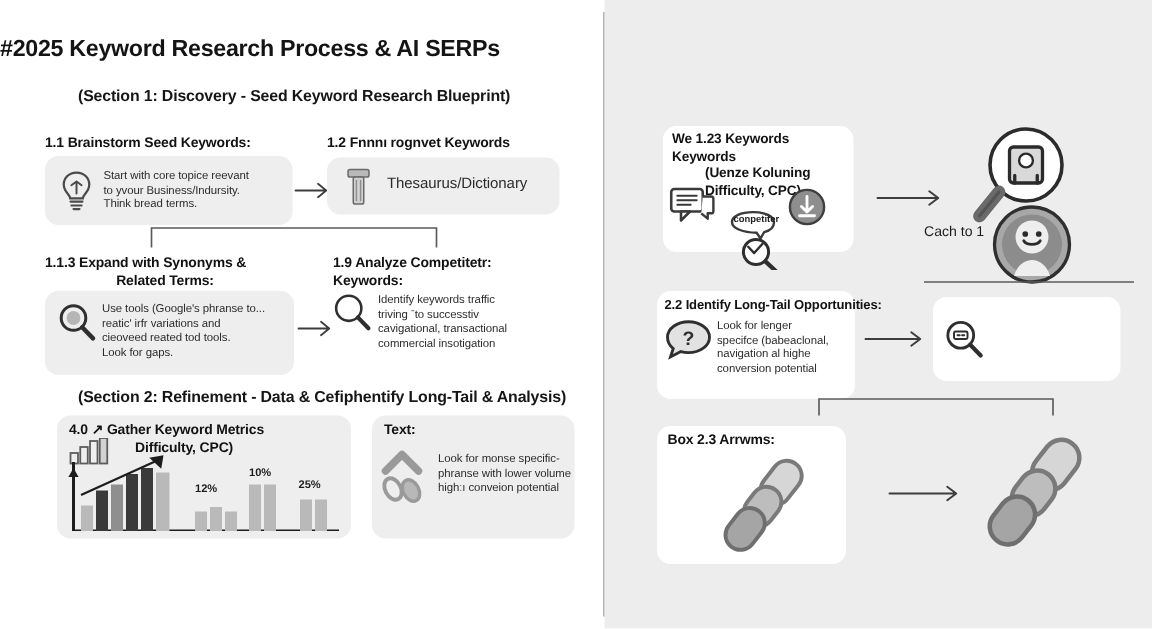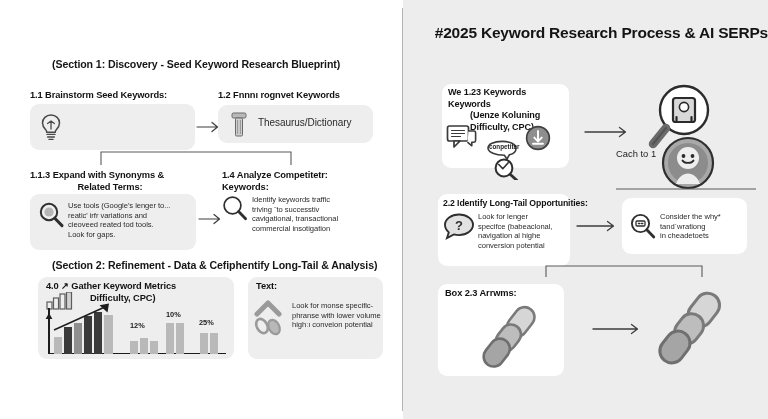"#2025 Keyword Research Process &" .title { text-align: right -> left }
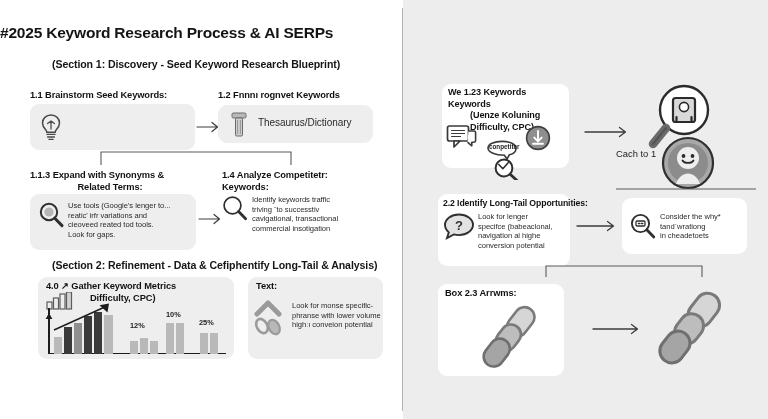"Start with core topice reevant" div.step-body { html: none -> <div> <div>Start with core topice reevant</div> <div>to yvour Business/Indursity.</div> <div>Think bread terms.</div> </div> }
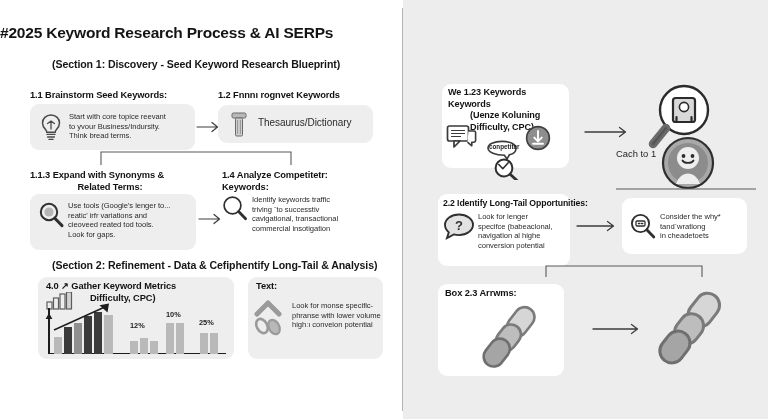"1.4 Analyze Competitetr:" div { text: 1.4 -> 1.9 }
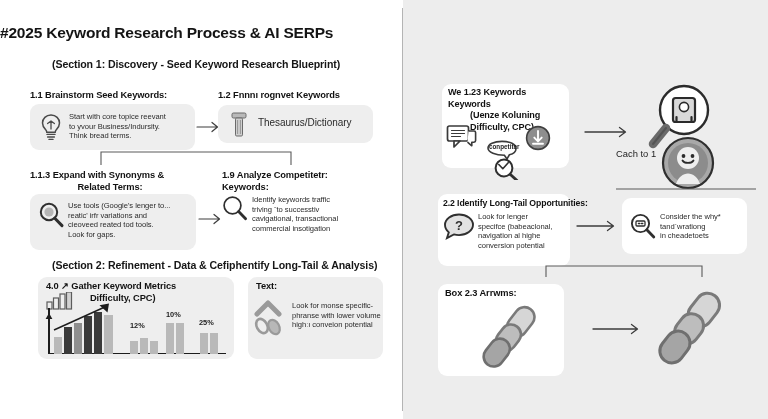"Use tools (Google's lenger to..." div { text: lenger -> phranse }
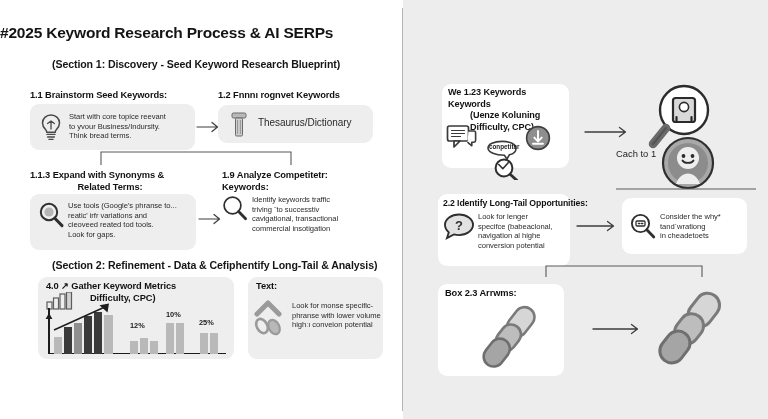"Consider the why*" div.step-body { html: <div> <div>Consider the why*</div> <div>tand`wrationg</div> <div>in cheadetoets</div> </div> -> none }
